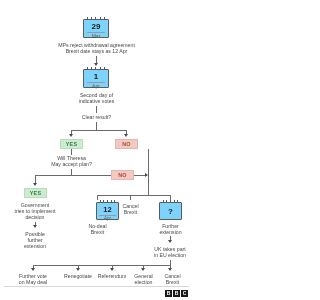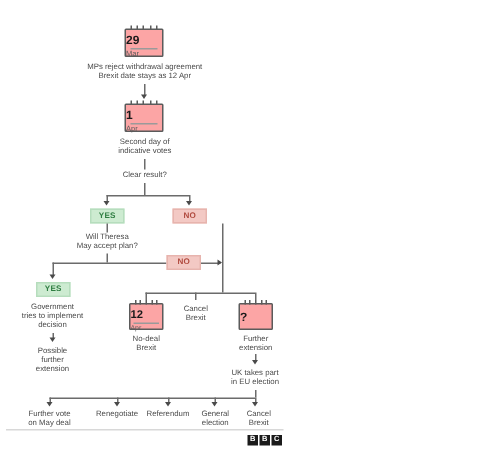"29" .cal { background: #fca5a5 -> #7dd3fc; text-align: left -> center }
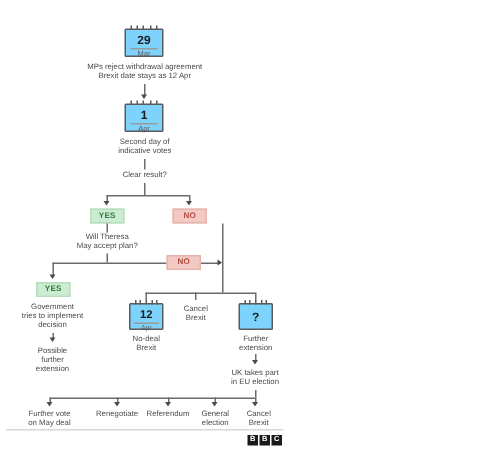"12" div.cal { left: 86px -> 96px }
